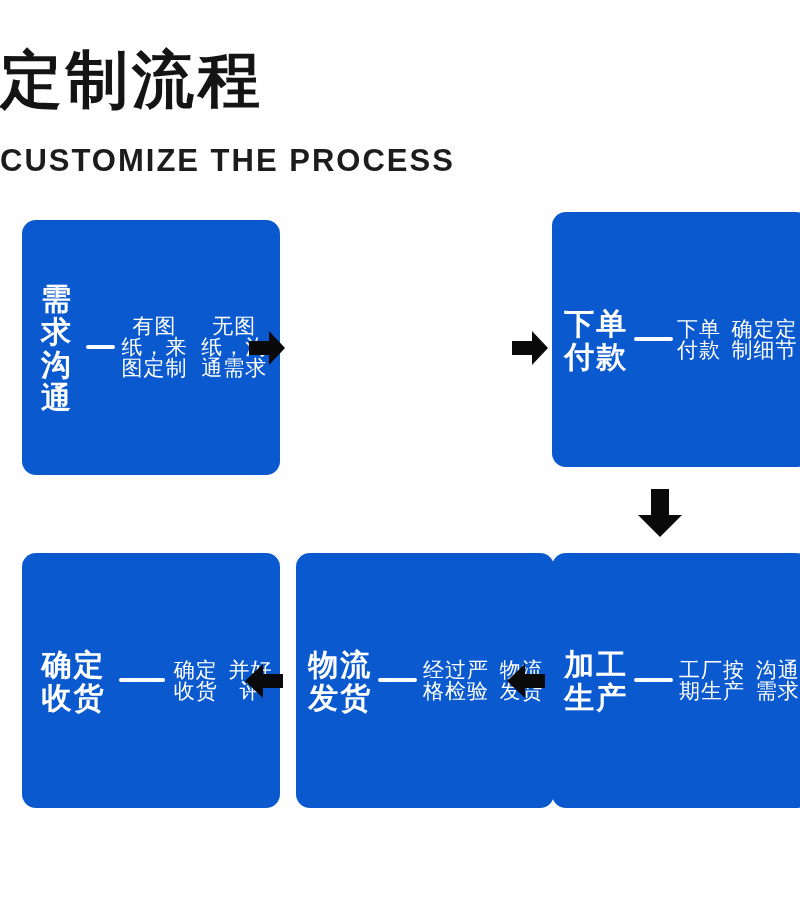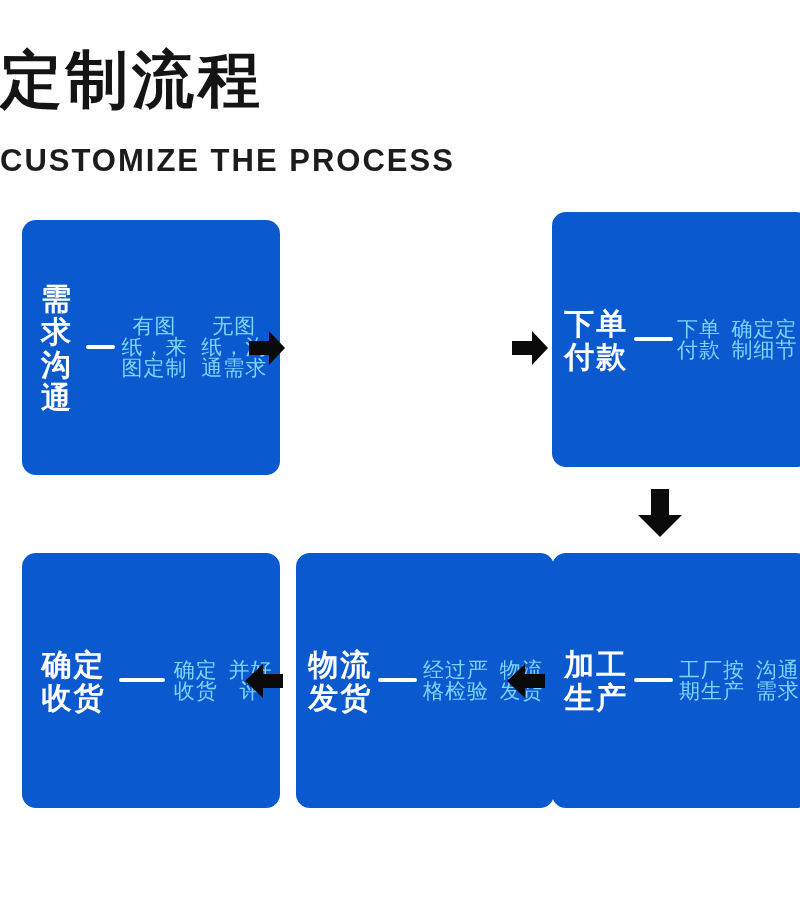"有图纸，来图定制" .card-line { color: #7dd3fc -> #ffffff }
